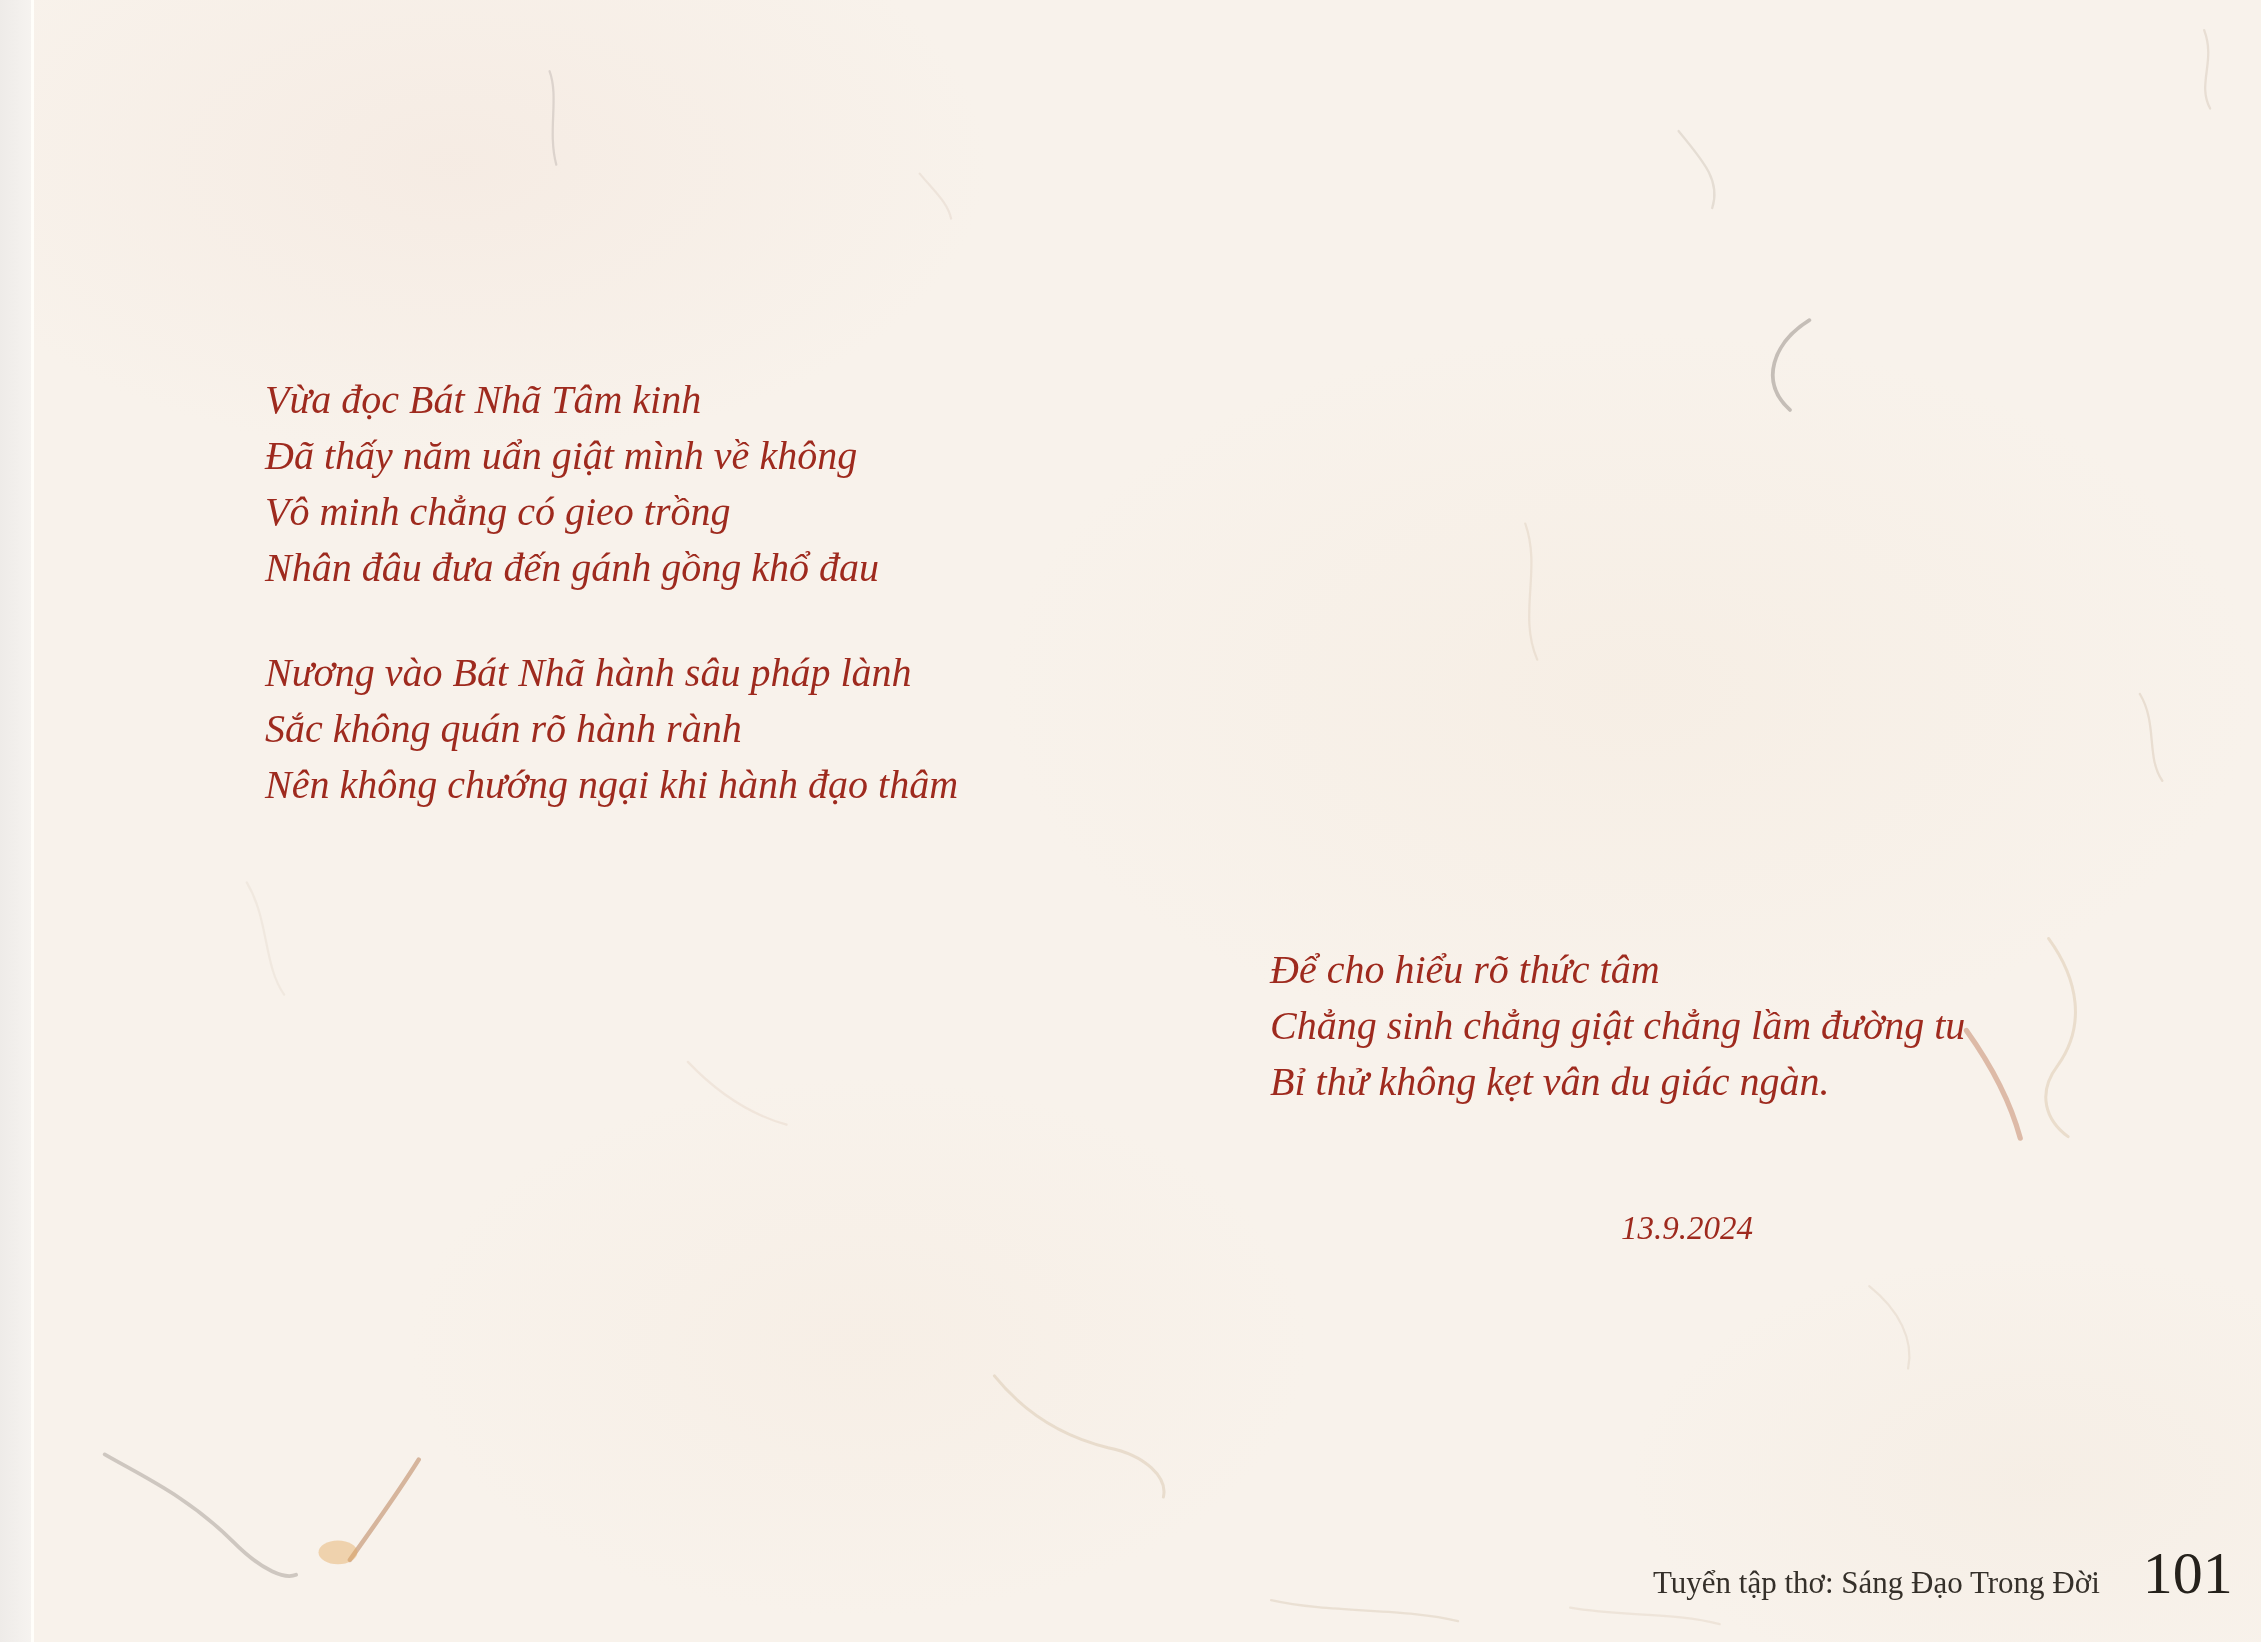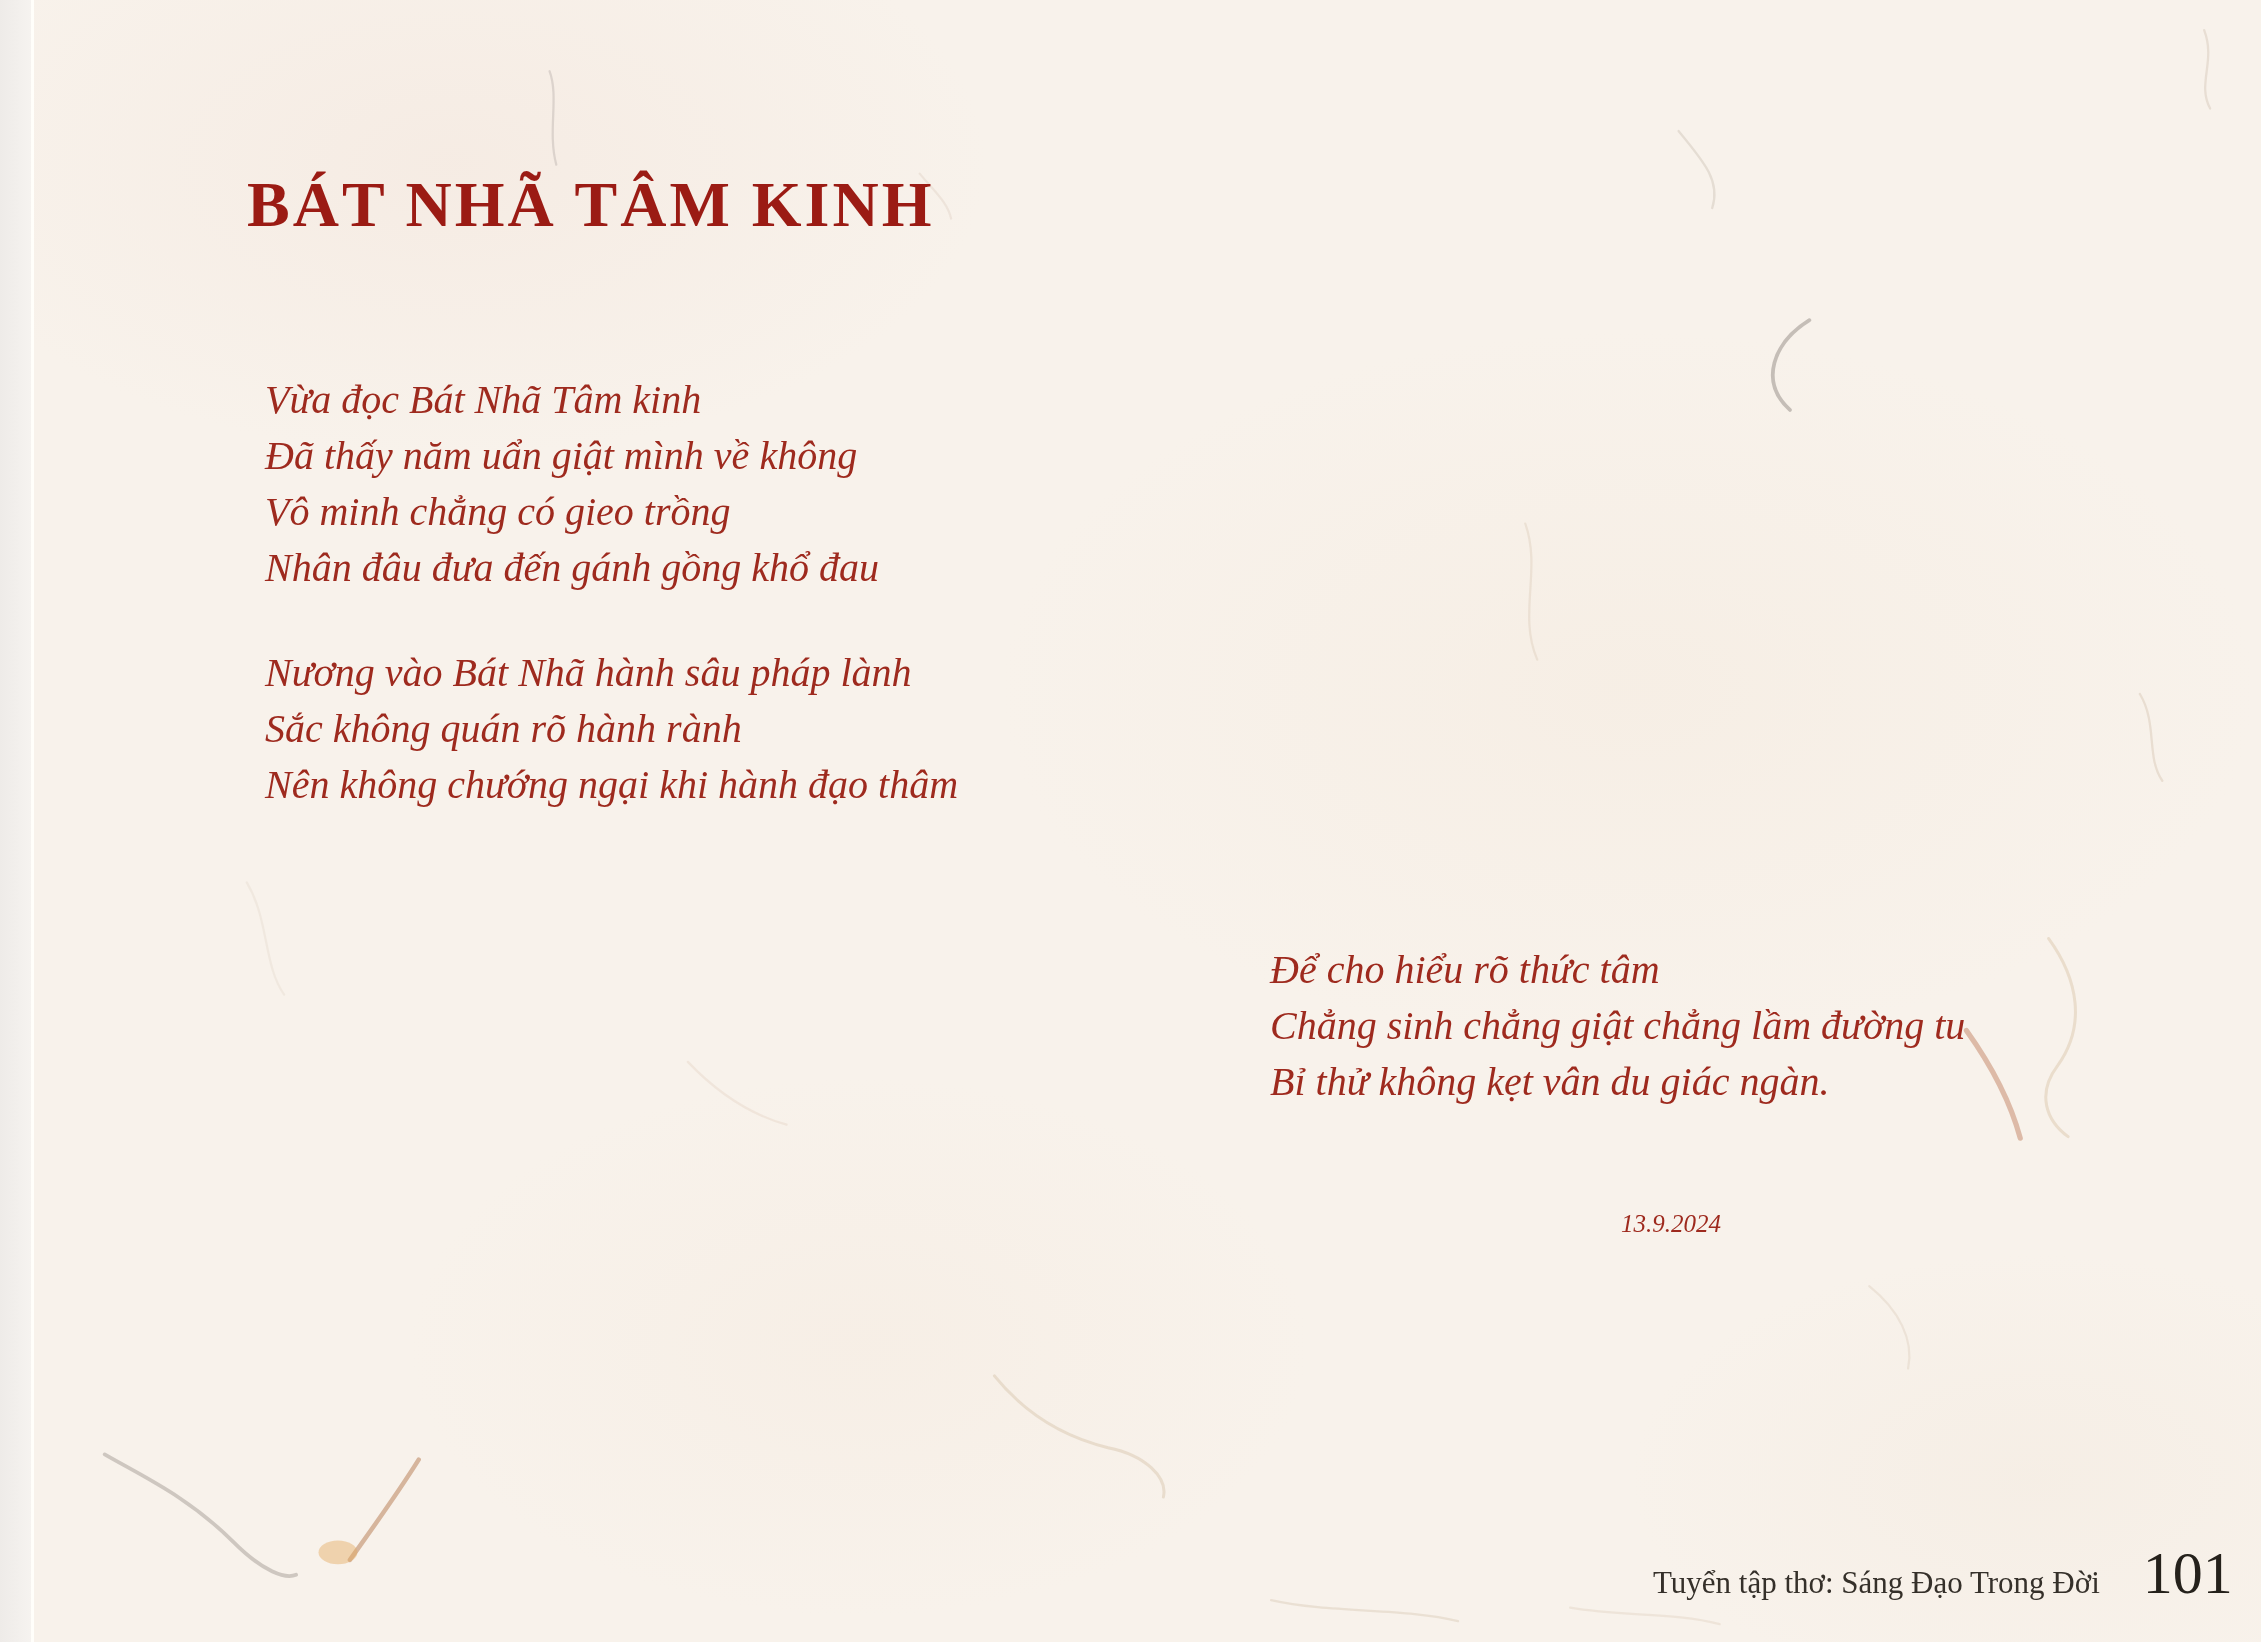"BÁT NHÃ TÂM KINH" h1.title { html: <h1>BÁT NHÃ TÂM KINH</h1> -> none }
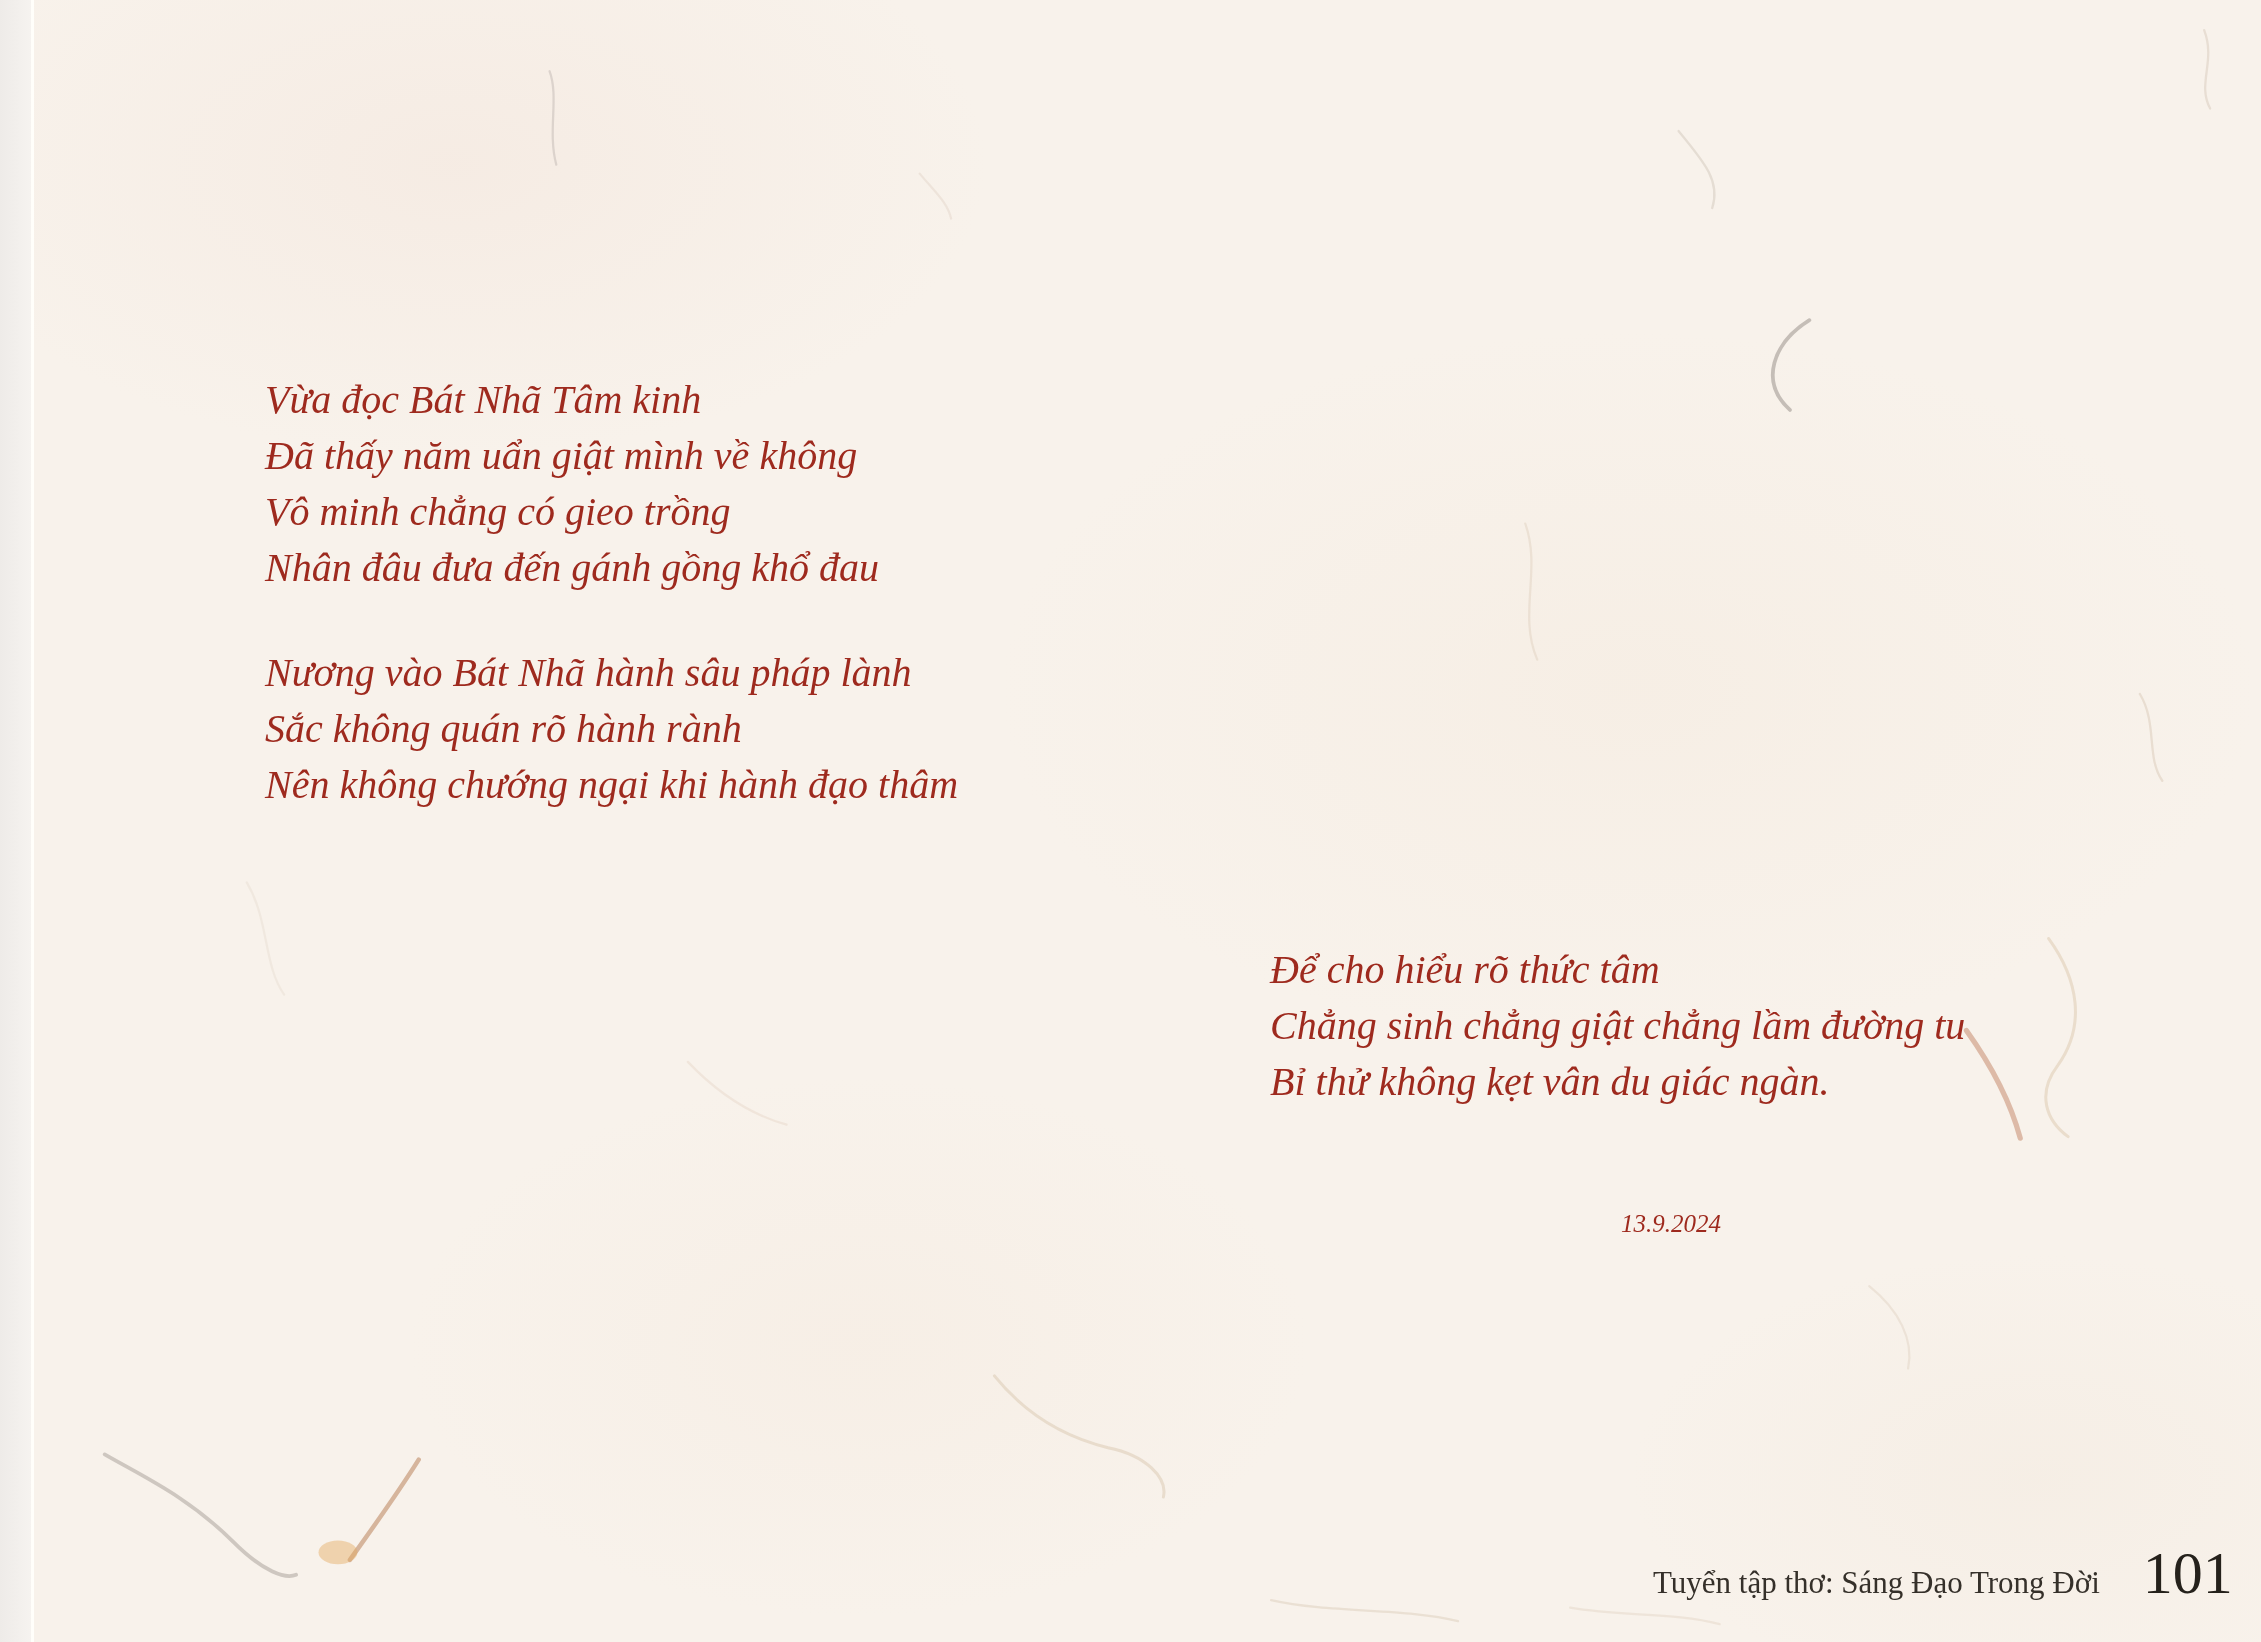"13.9.2024" .poem-date { font-size: 25px -> 33px }
